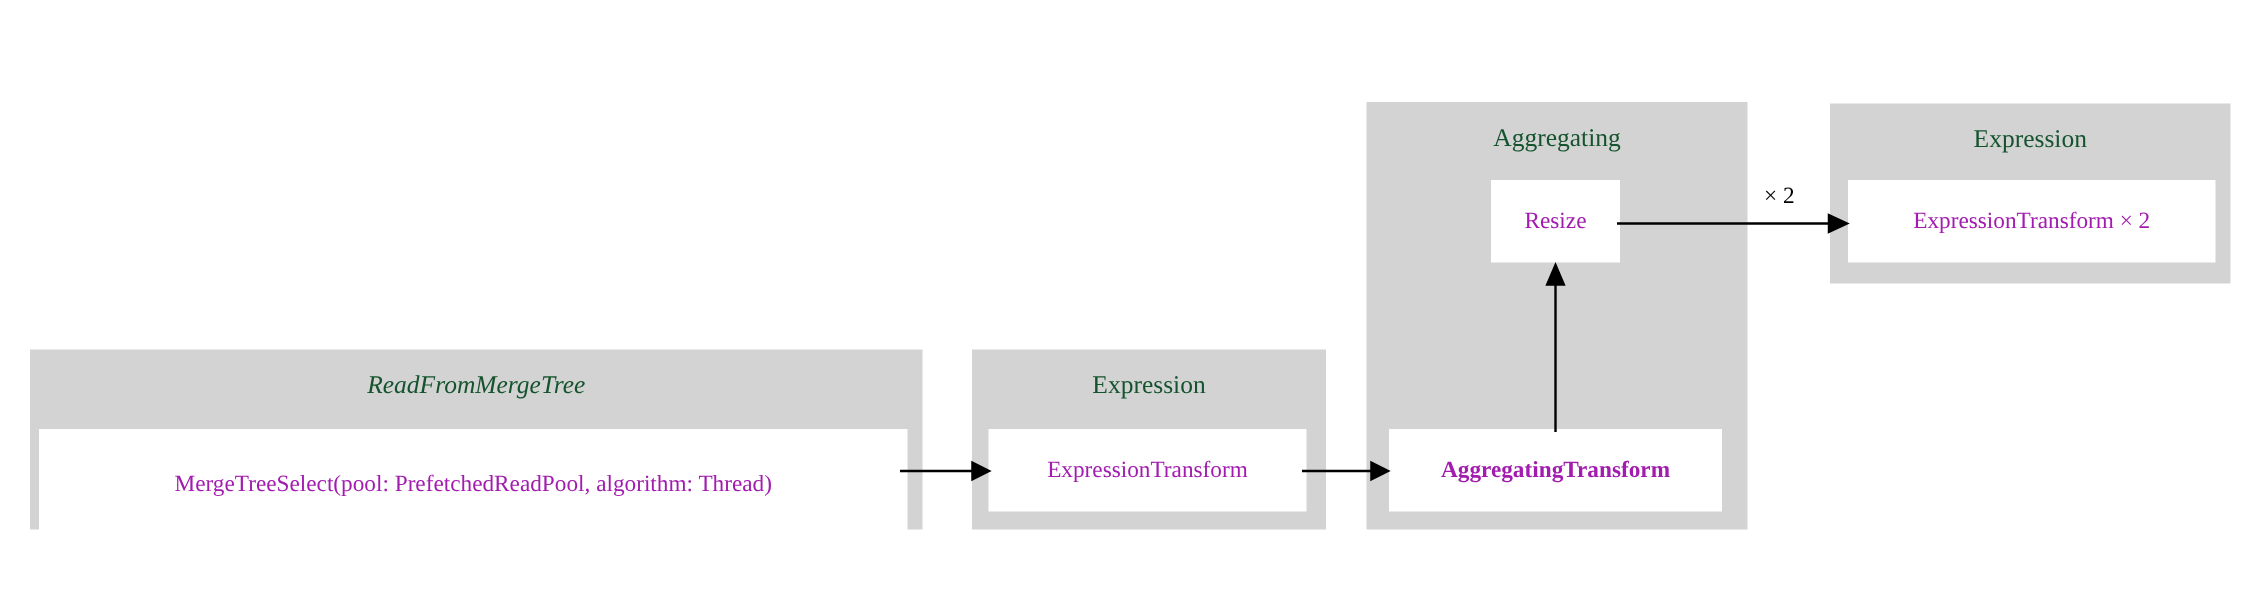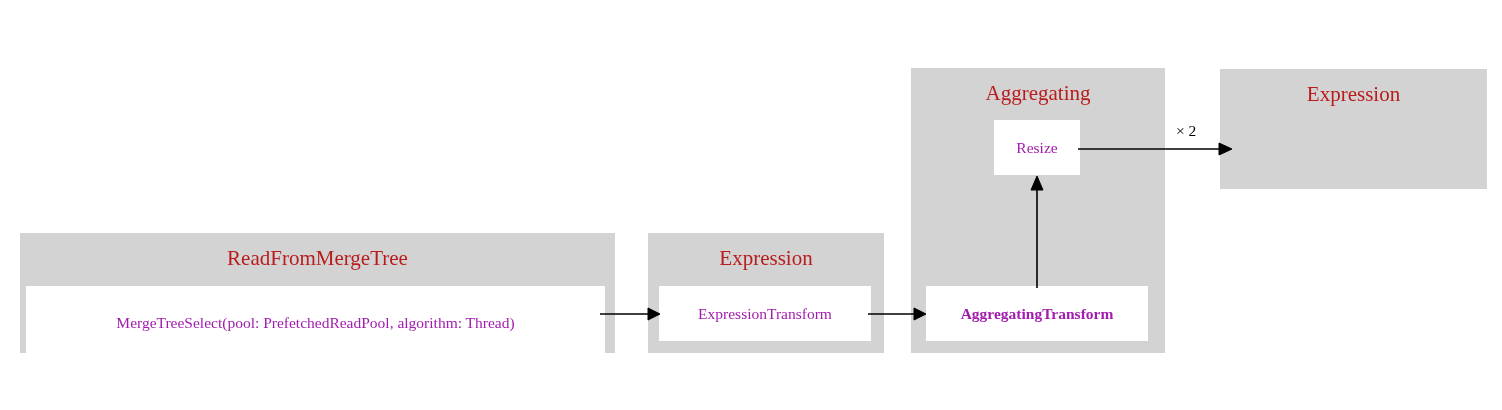"Aggregating" .cluster-title { color: #b91c1c -> #14532d; font-size: 21px -> 17px }
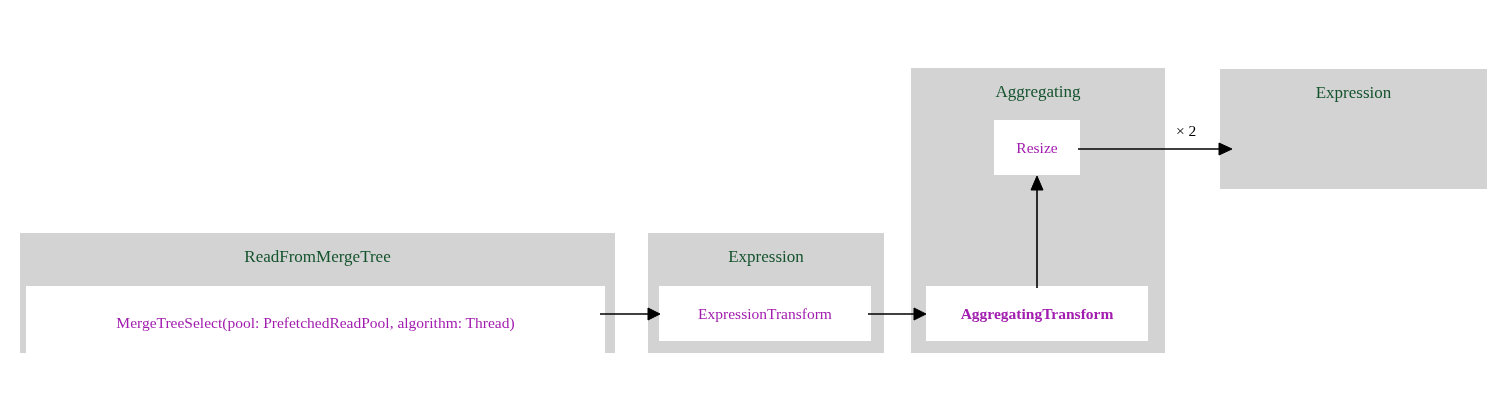"ExpressionTransform × 2" div.node { html: none -> <div>ExpressionTransform × 2</div> }
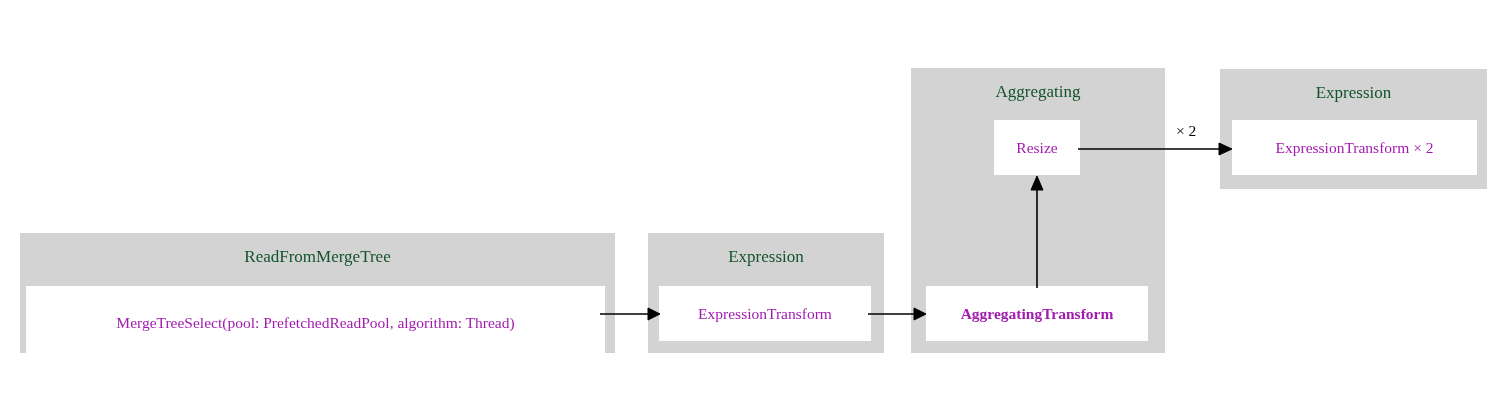"ReadFromMergeTree" div.cluster-title { font-style: none -> italic }
